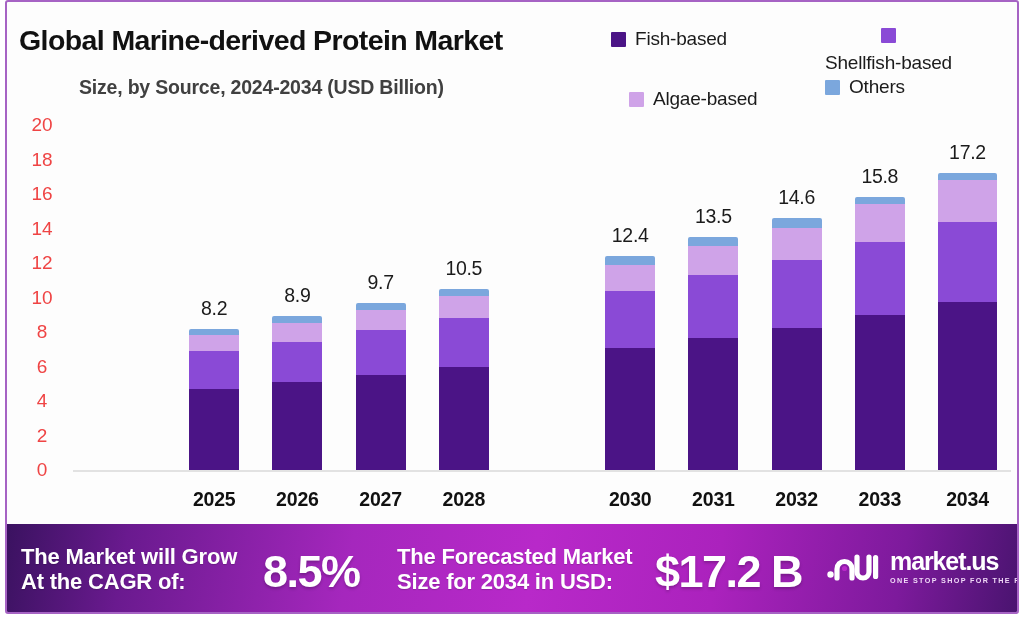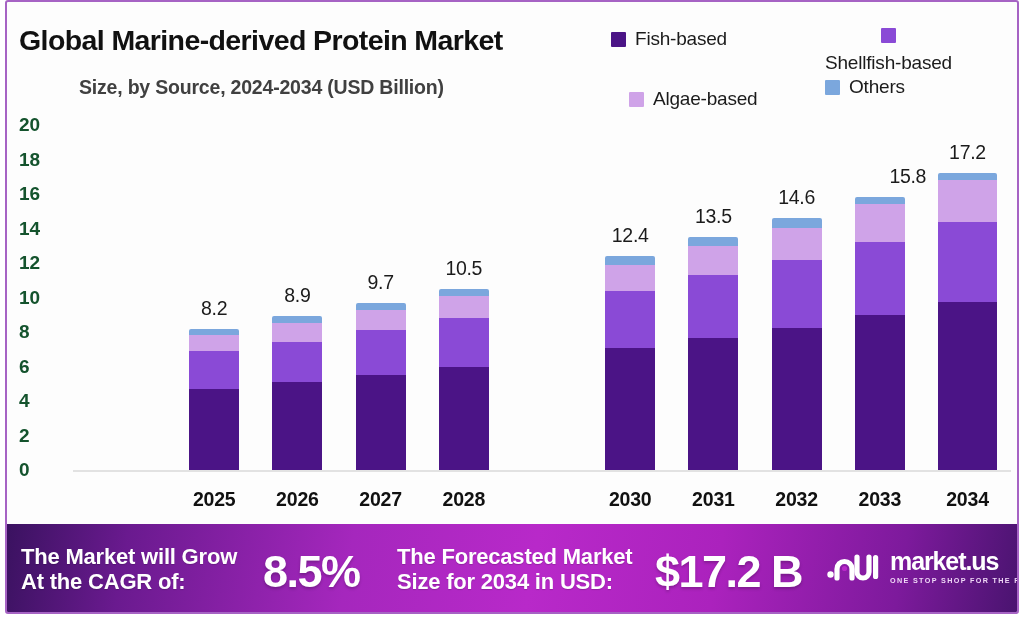"20" .ytick { color: #14532d -> #ef4444; font-weight: 700 -> 400; text-align: left -> center }
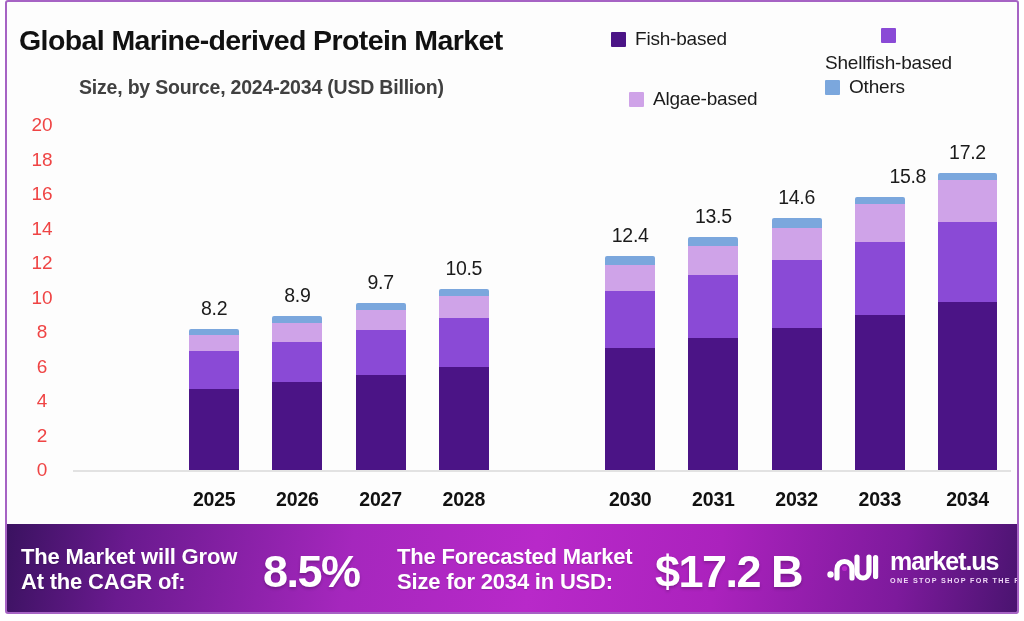"15.8" div.bar-value { margin-left: 28px -> none }
